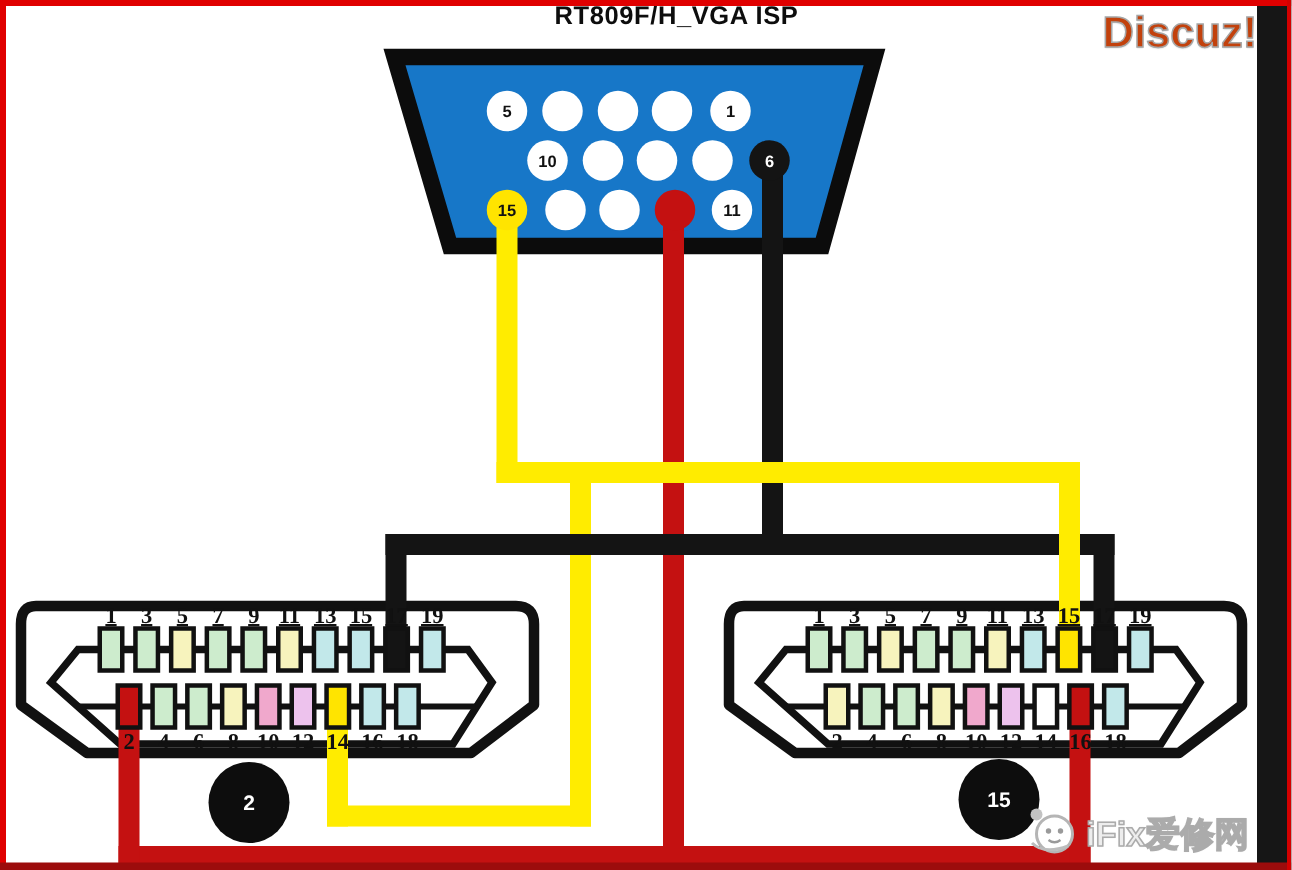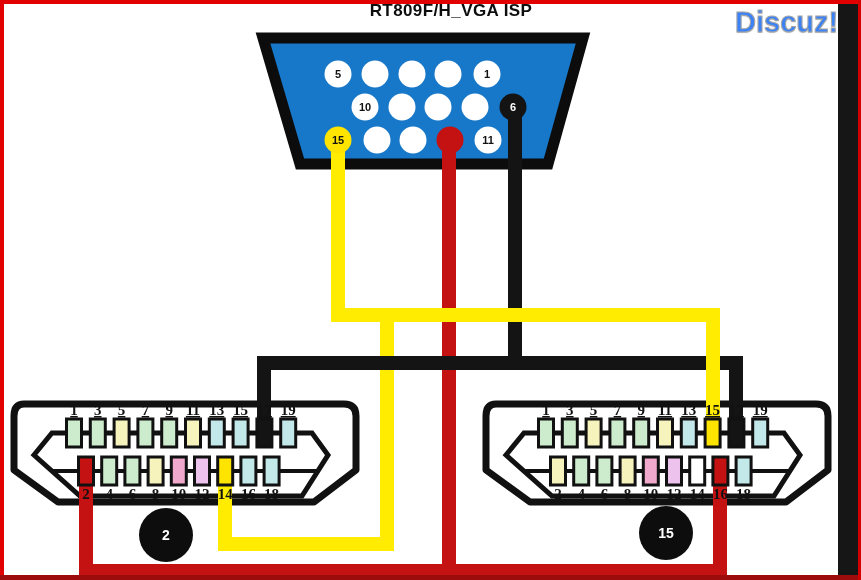"Discuz!" .wm-discuz { color: #3b82f6 -> #c2410c }
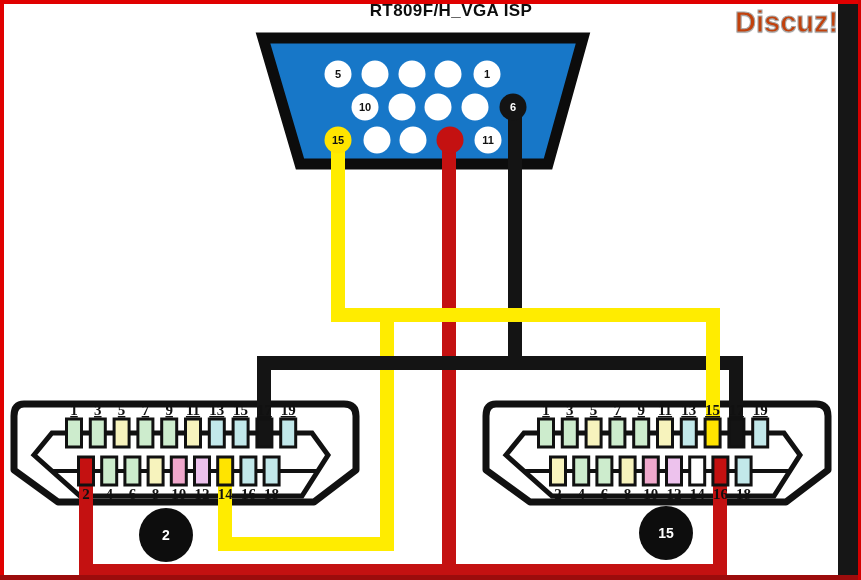"iFix爱修网" div.wm-ifix { html: none -> <div> <svg> <circle></circle> <circle></circle> <path></path> <circle></circle> <circle></circle> <path></path> </svg> <span>iFix爱修网</span> </div> }
